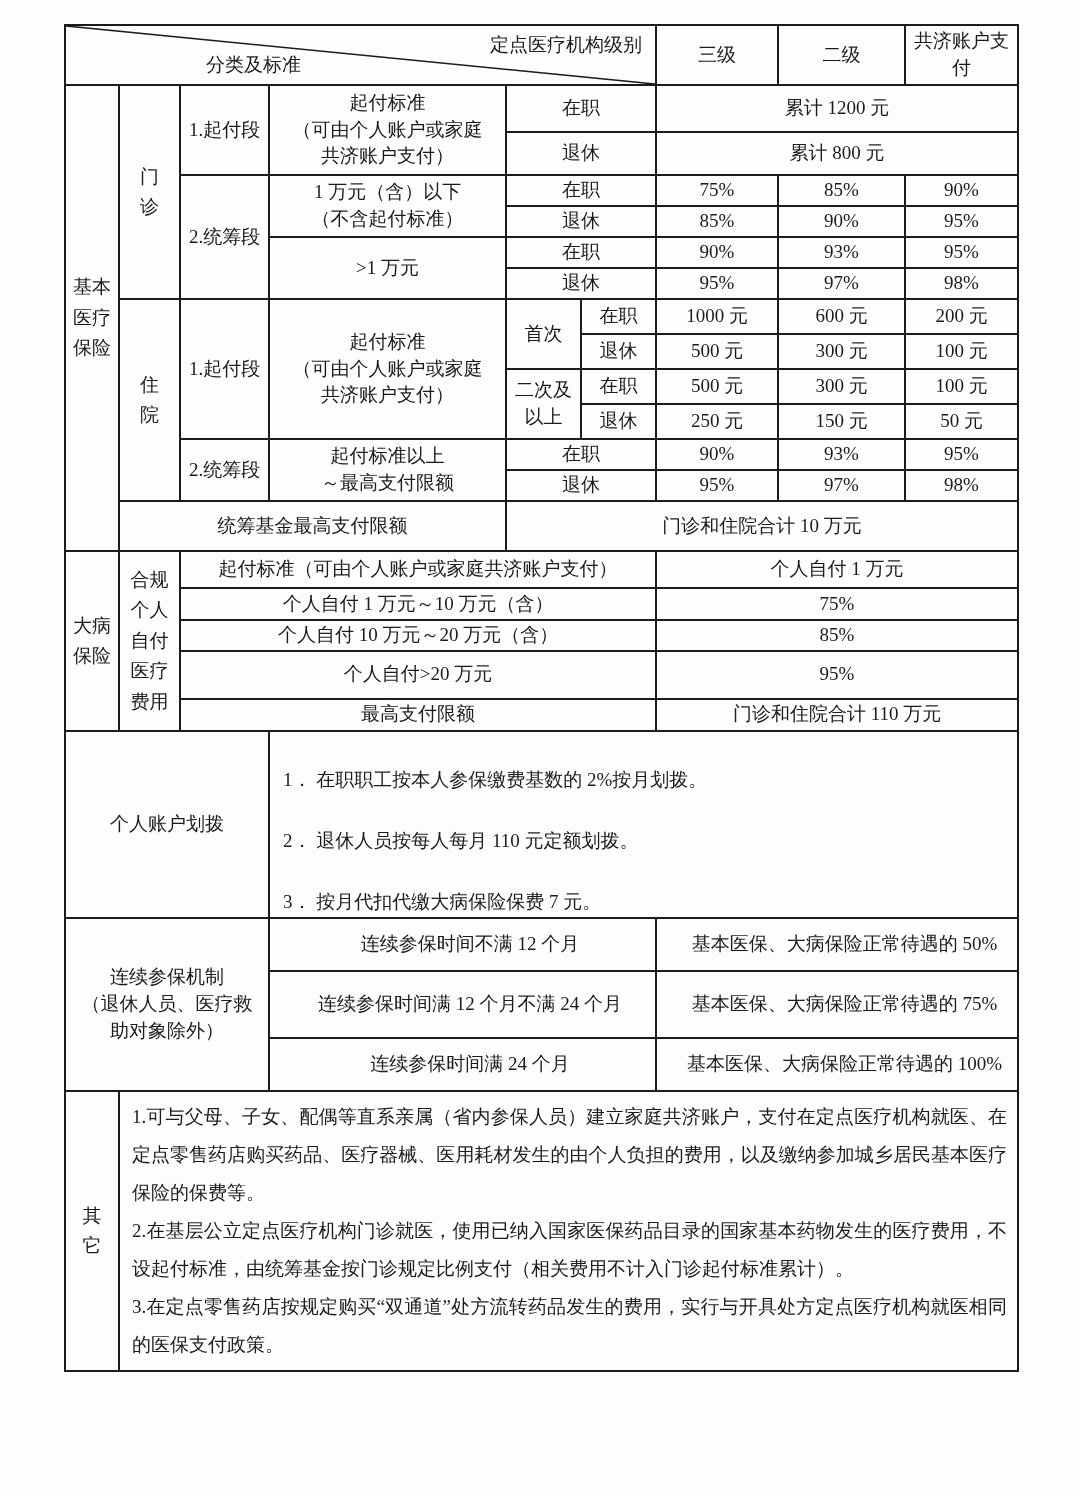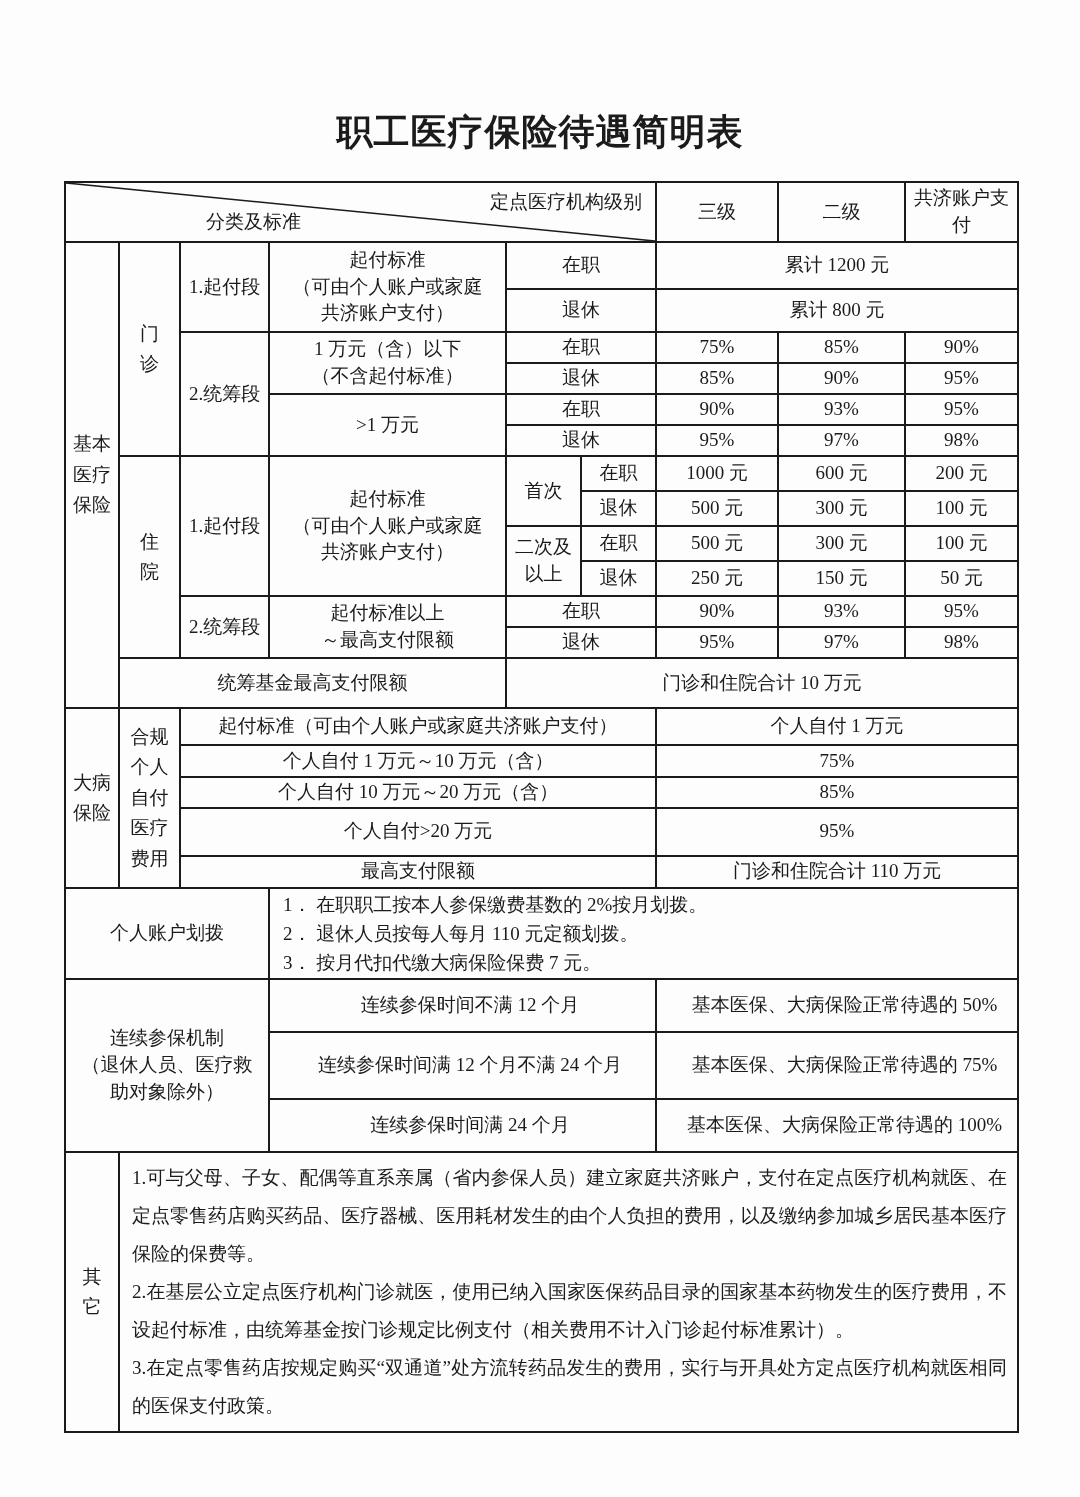"职工医疗保险待遇简明表" h1.title { html: <h1>职工医疗保险待遇简明表</h1> -> none }
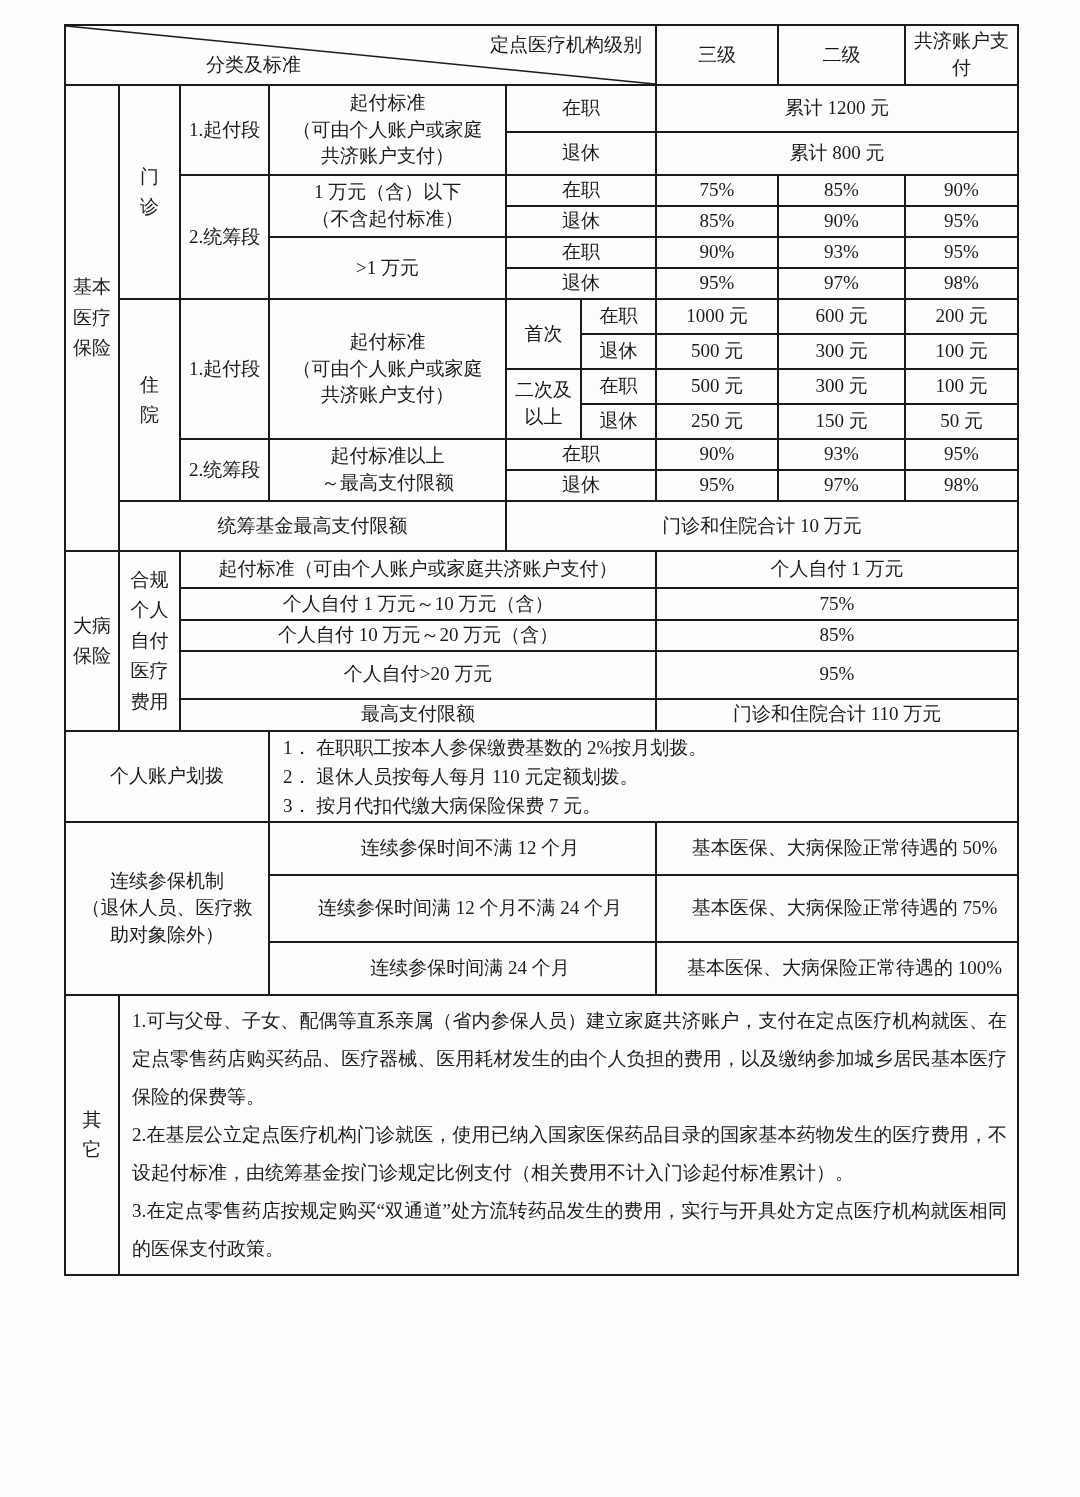"1． 在职职工按本人参保缴费基数的 2%按月划拨。" .acct-line { margin-top: none -> 32px }
